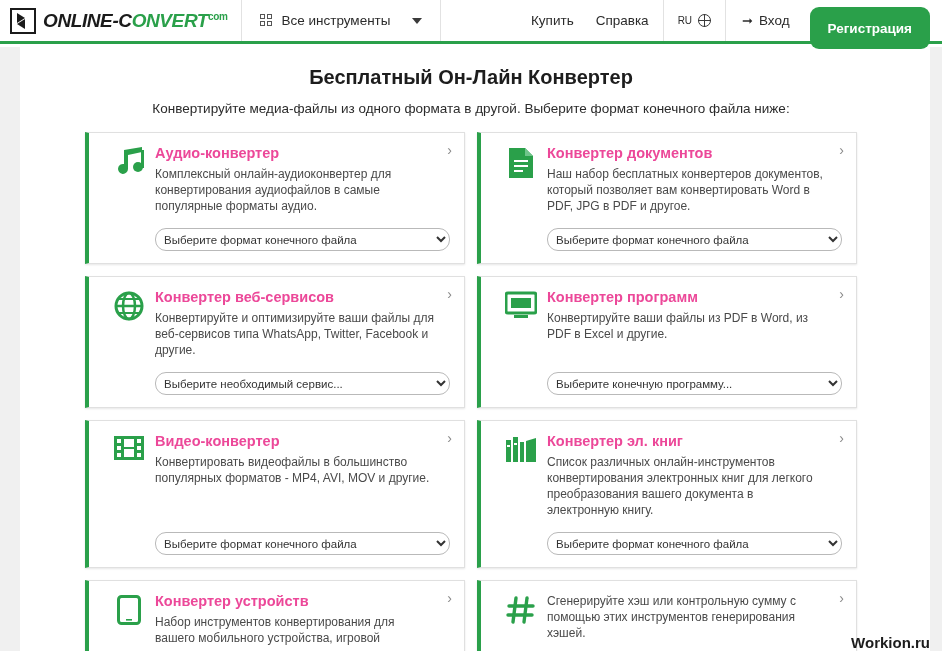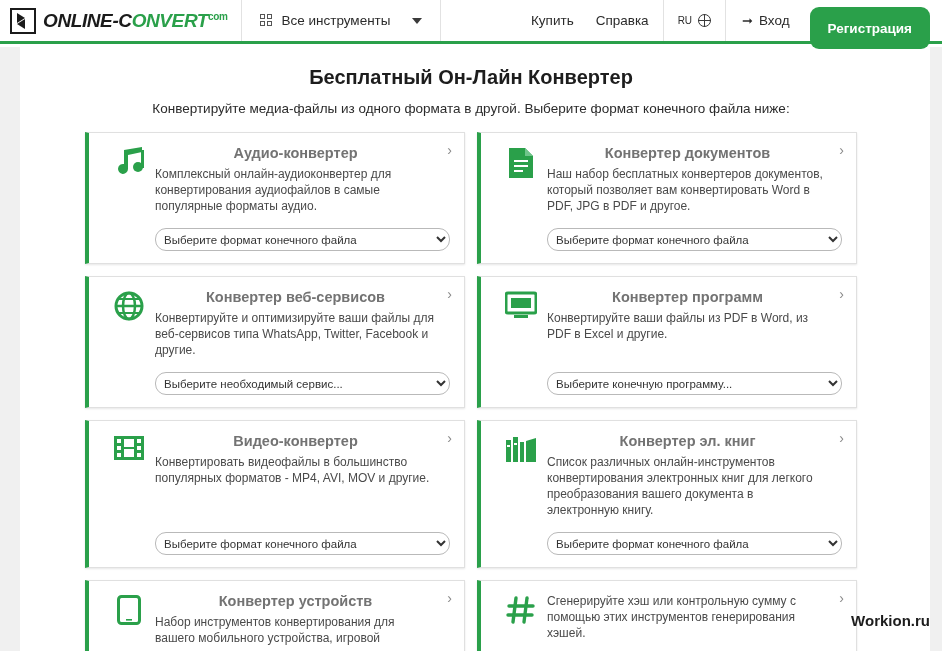"Аудио-конвертер" .card-title { color: #737373 -> #ec4899; text-align: center -> none }
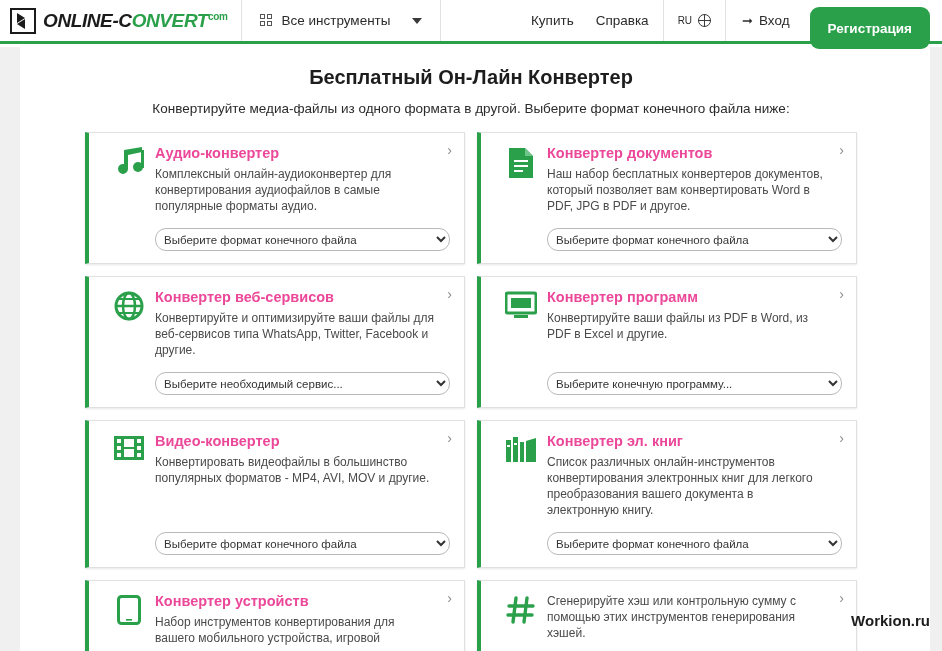"Workion.ru" .watermark { bottom: 22px -> 0 }
